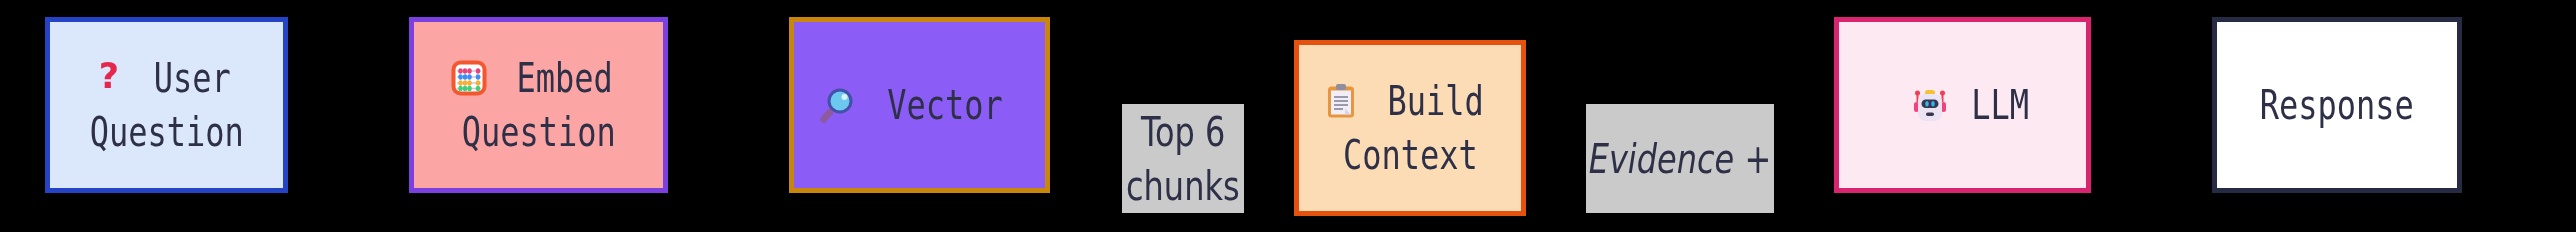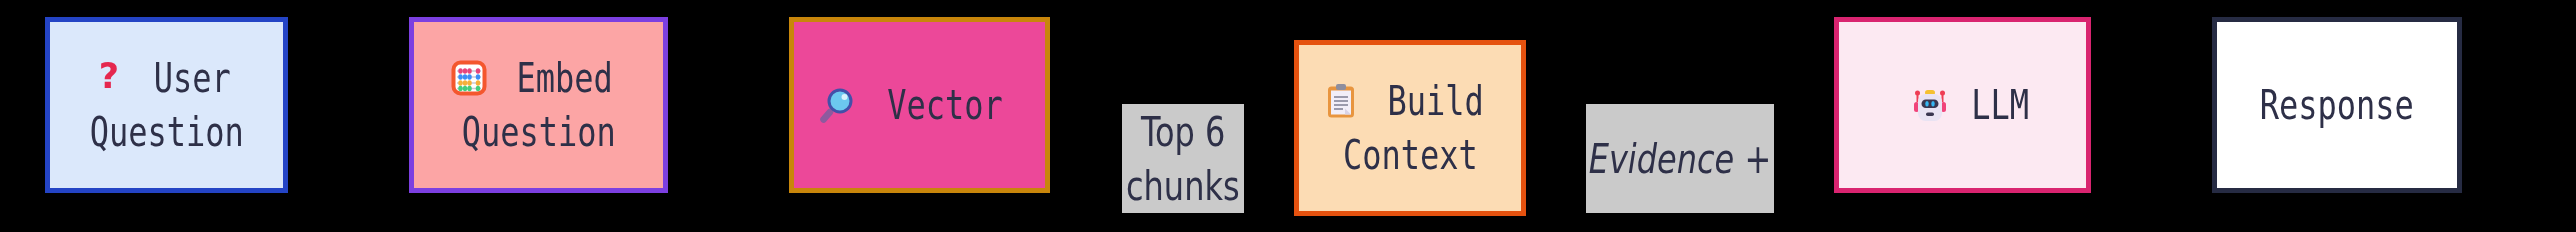"Vector" div.node { background-color: #ec4899 -> #8b5cf6 }
